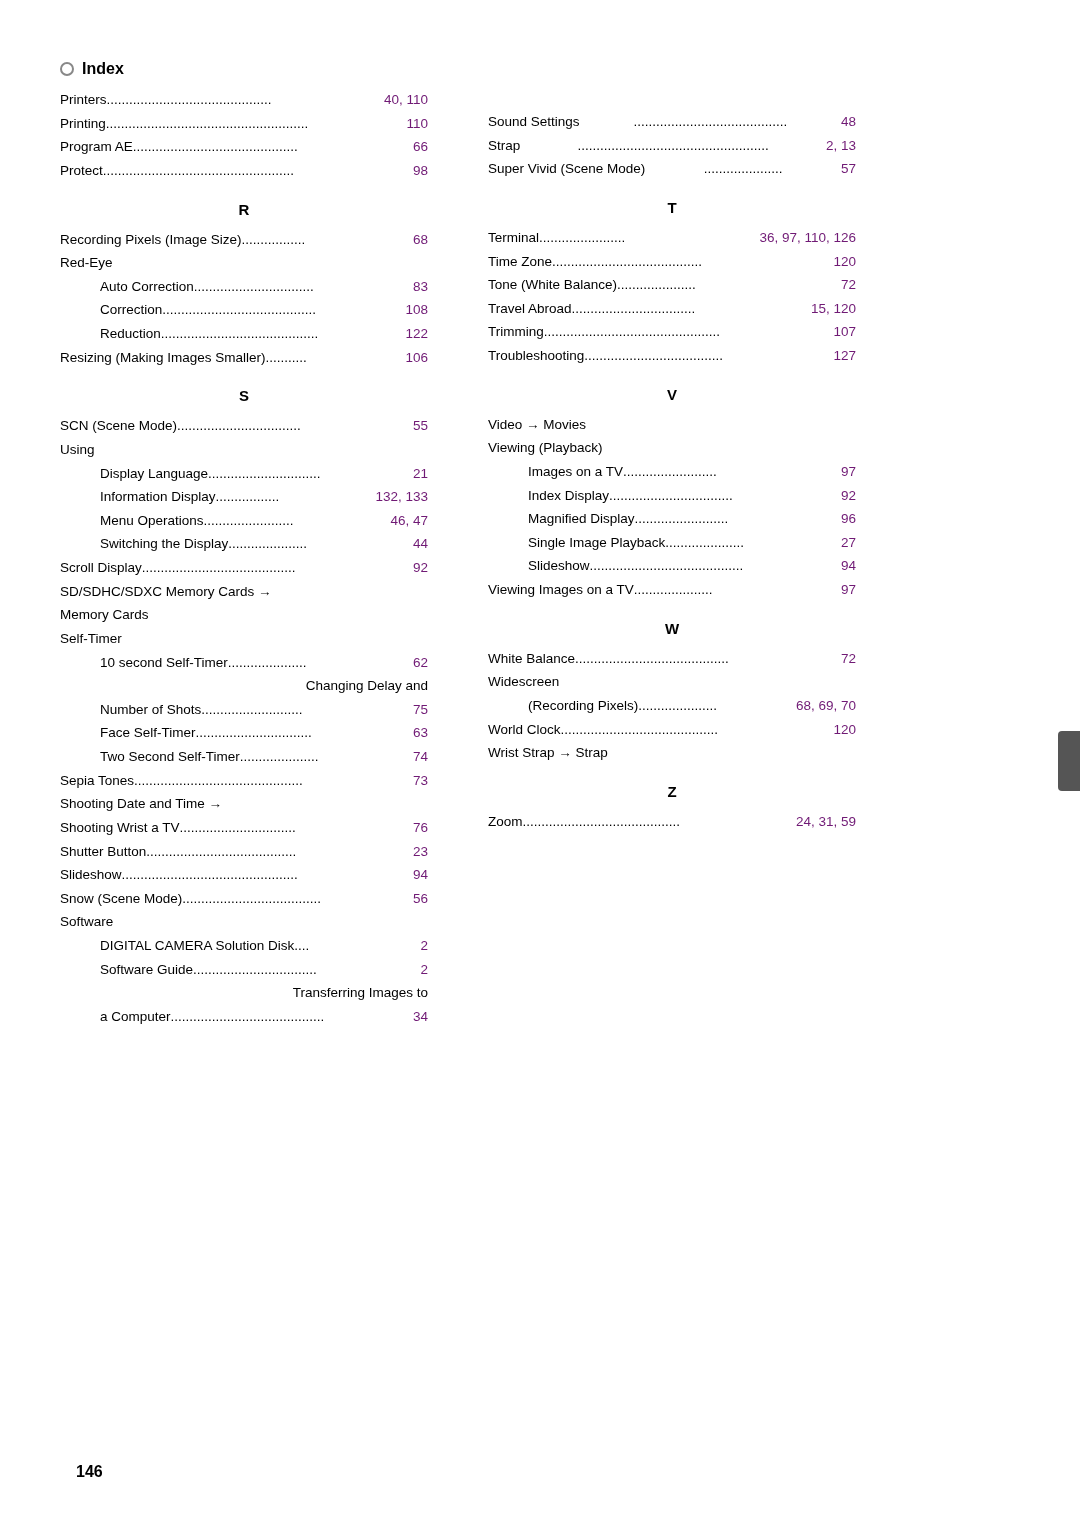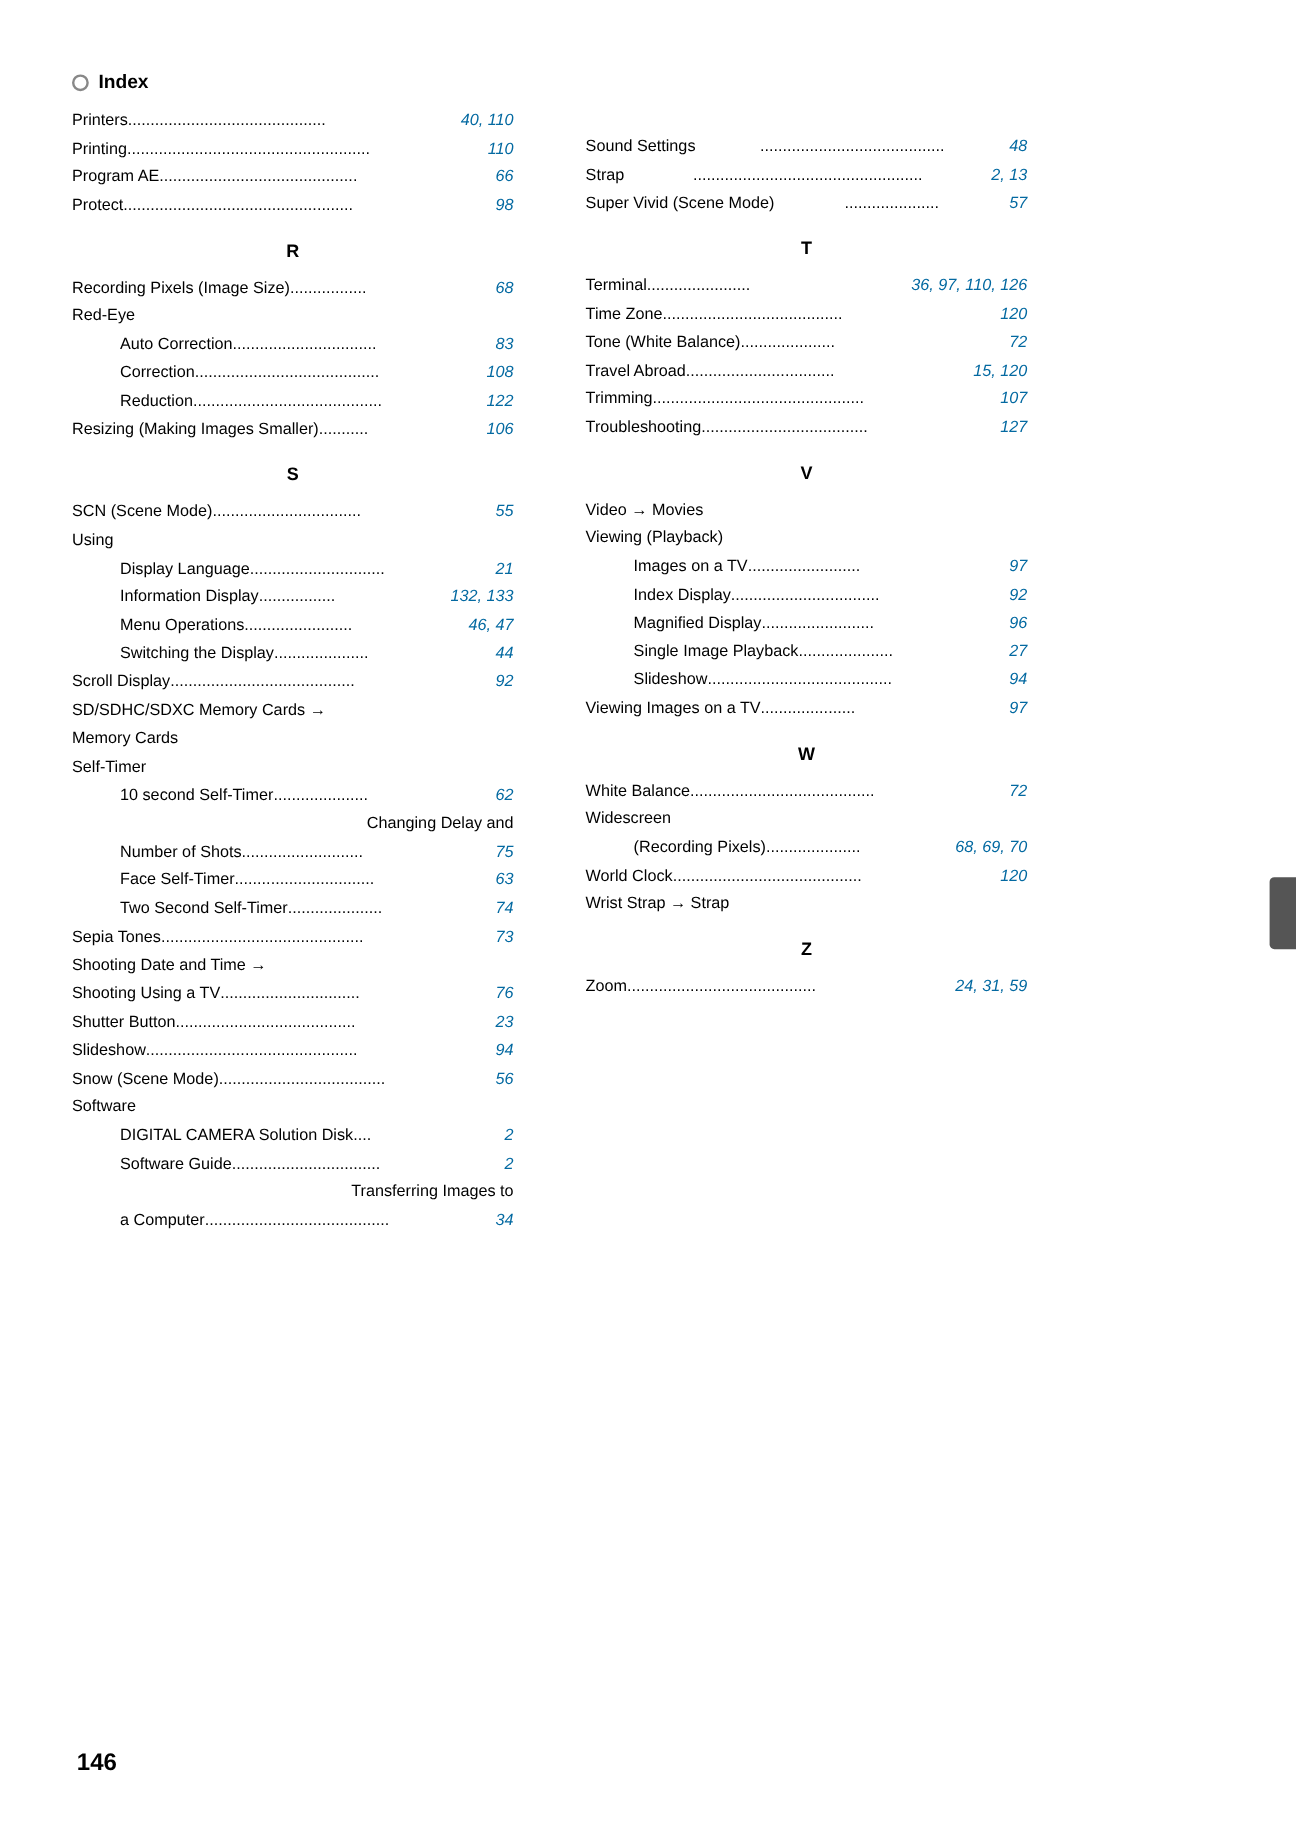"40, 110" .entry-row .ref { color: #0369a1 -> #701a75; font-style: italic -> none }
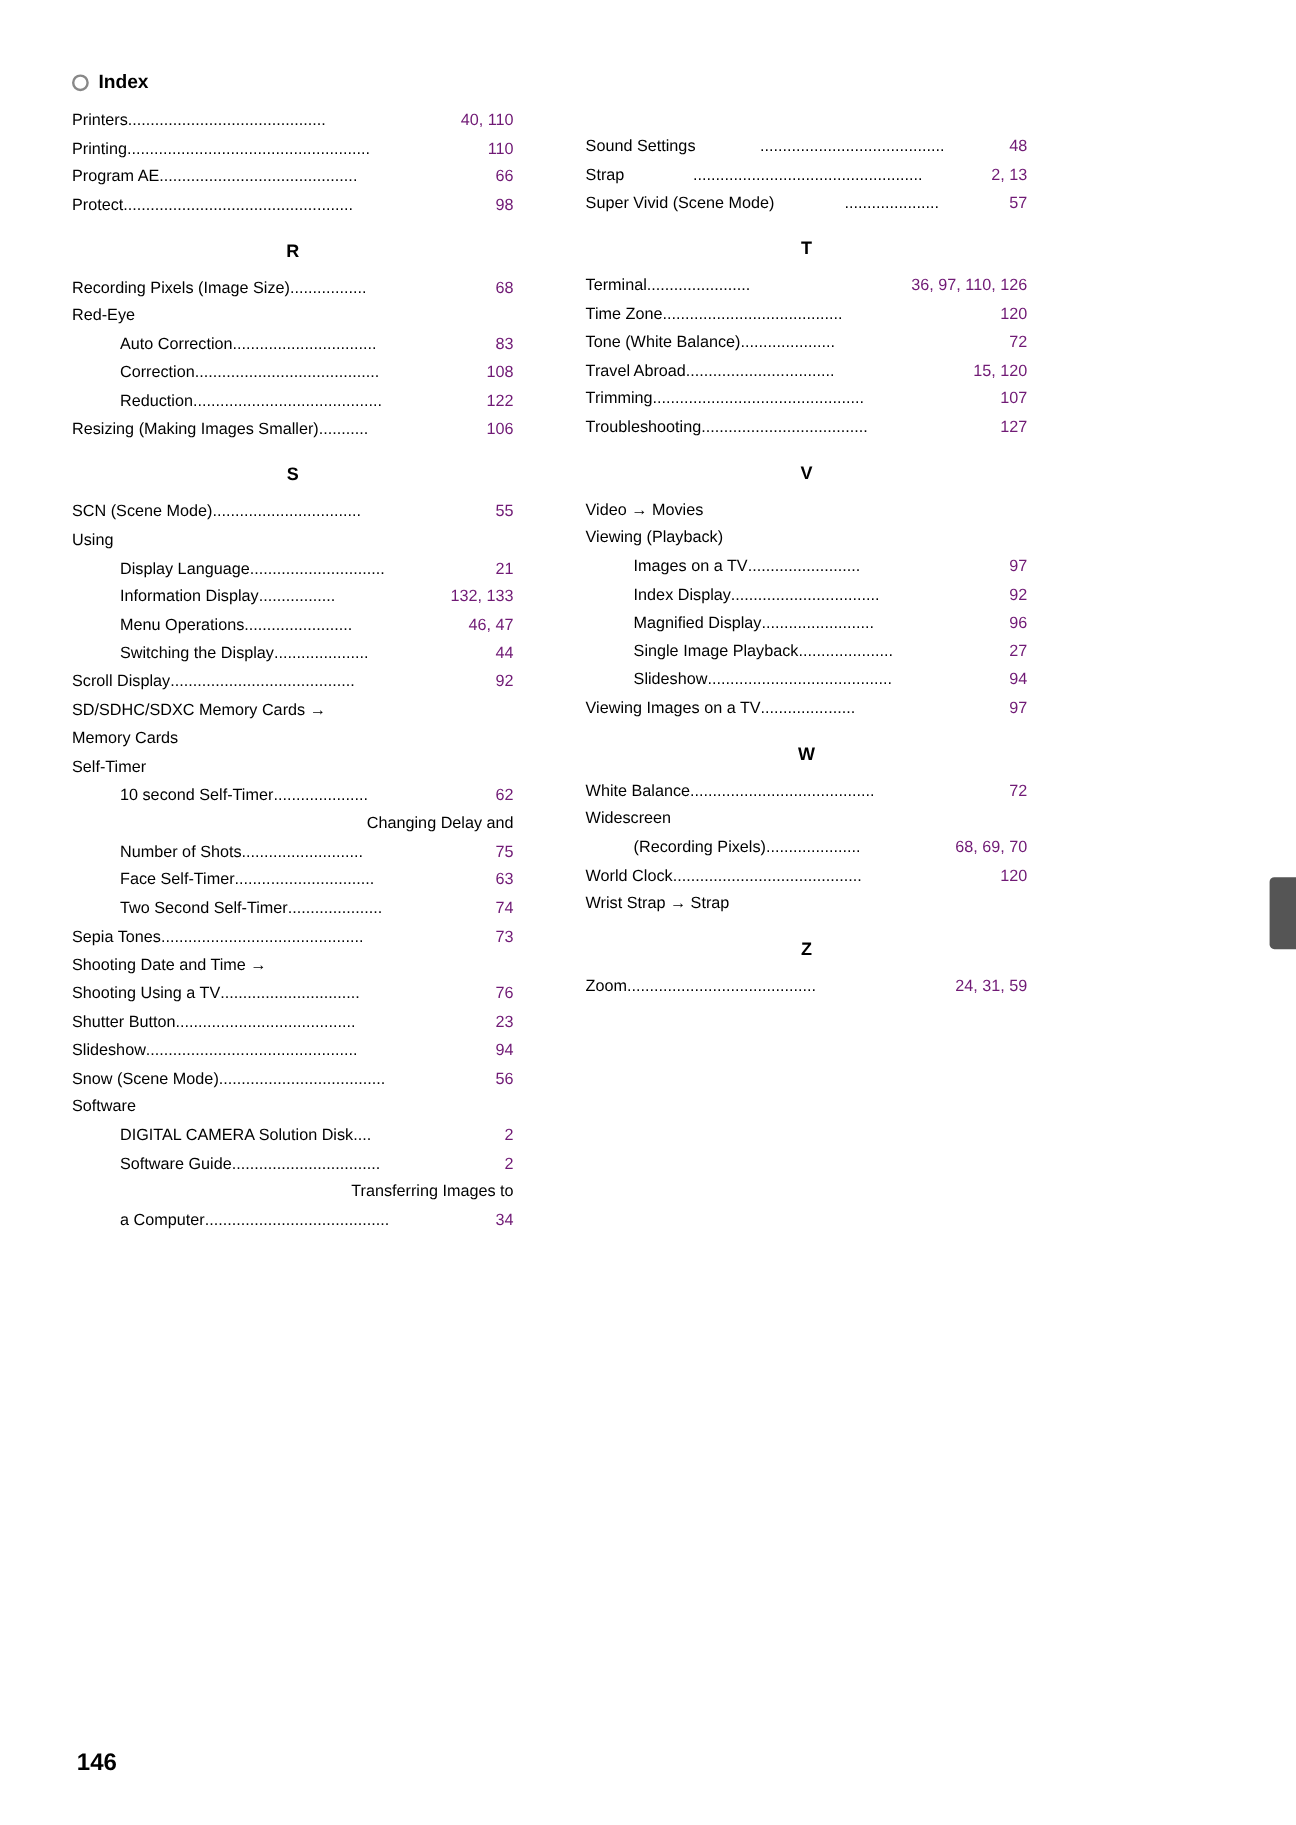"Shooting Using a TV" span.entry-text { text: Using -> Wrist }
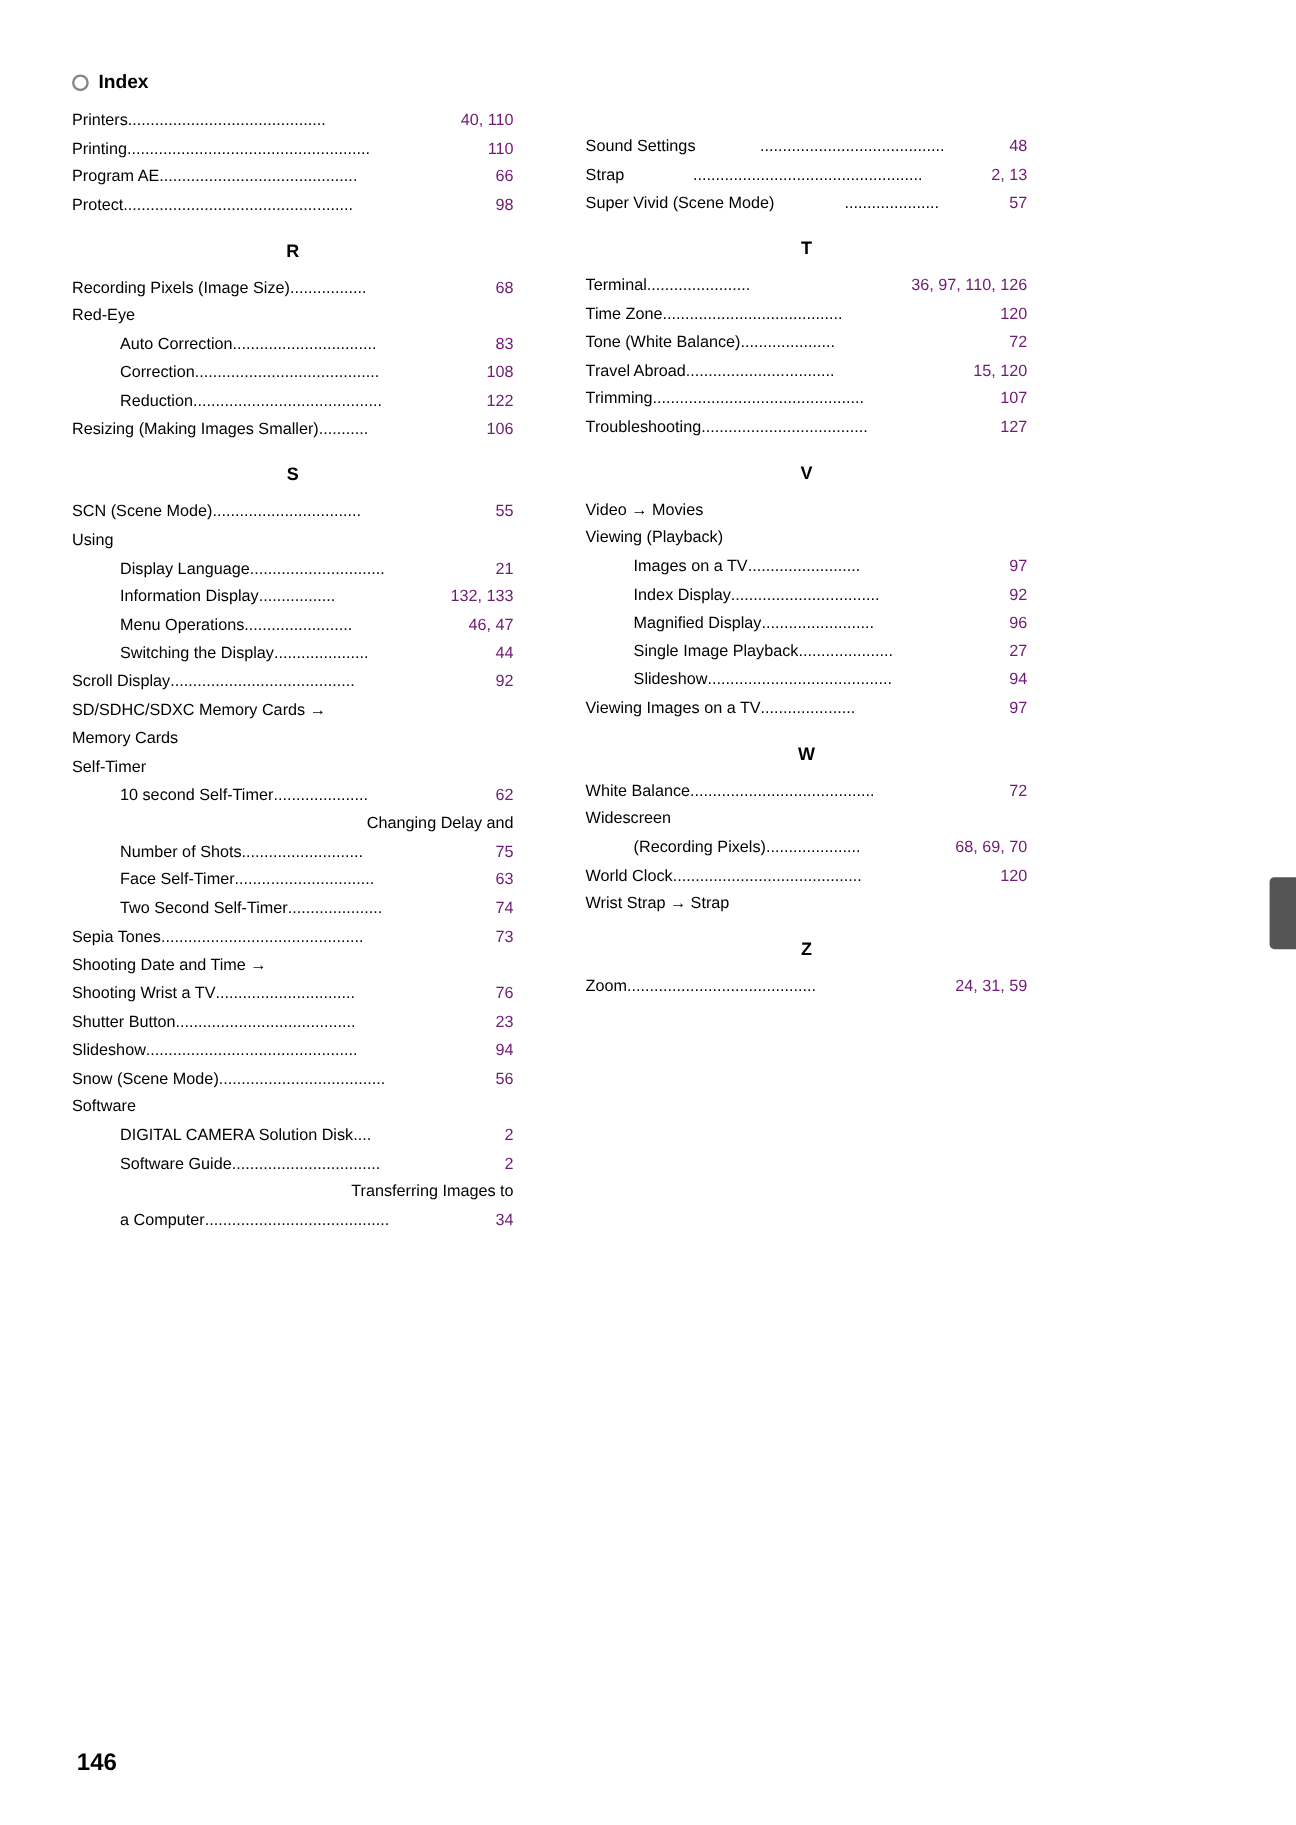"146" .page-number { font-size: 20px -> 16px; left: 64px -> 76px }
